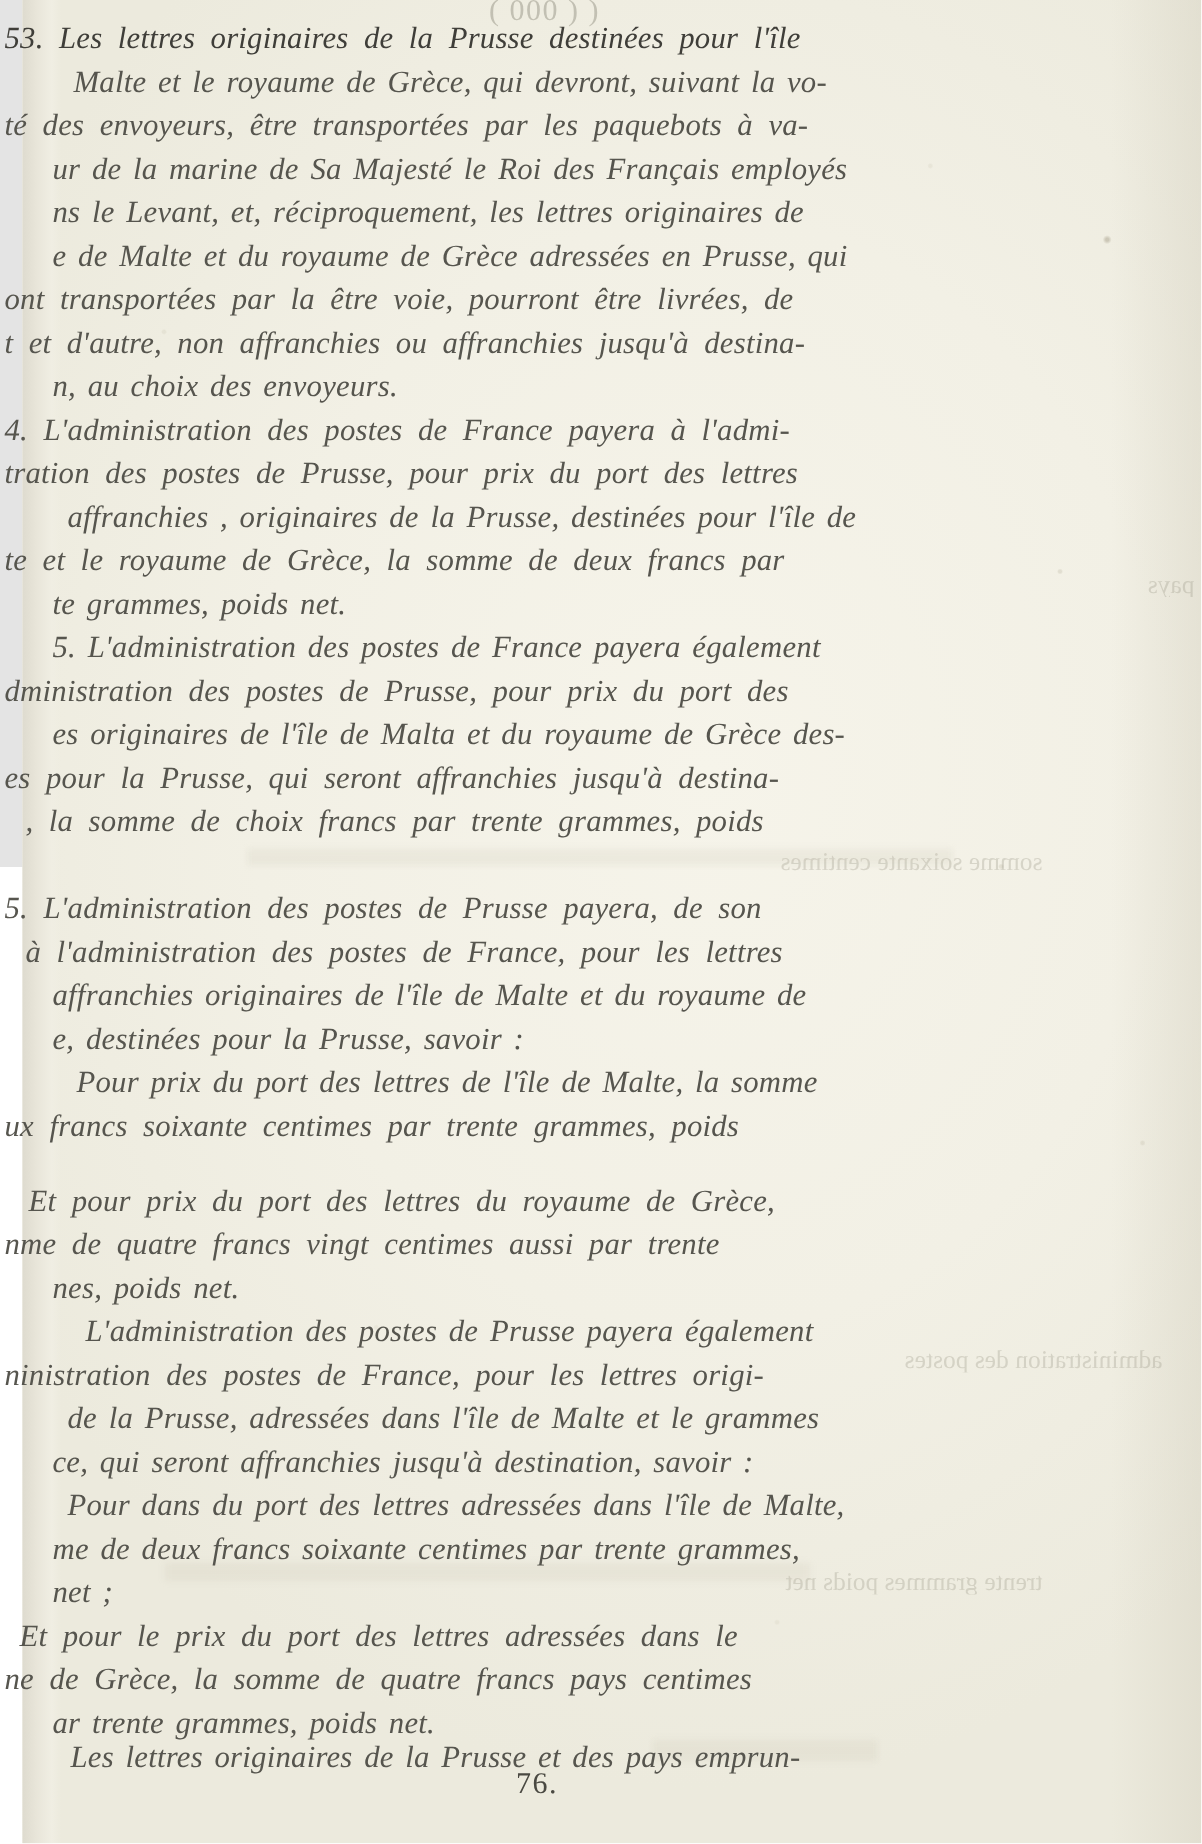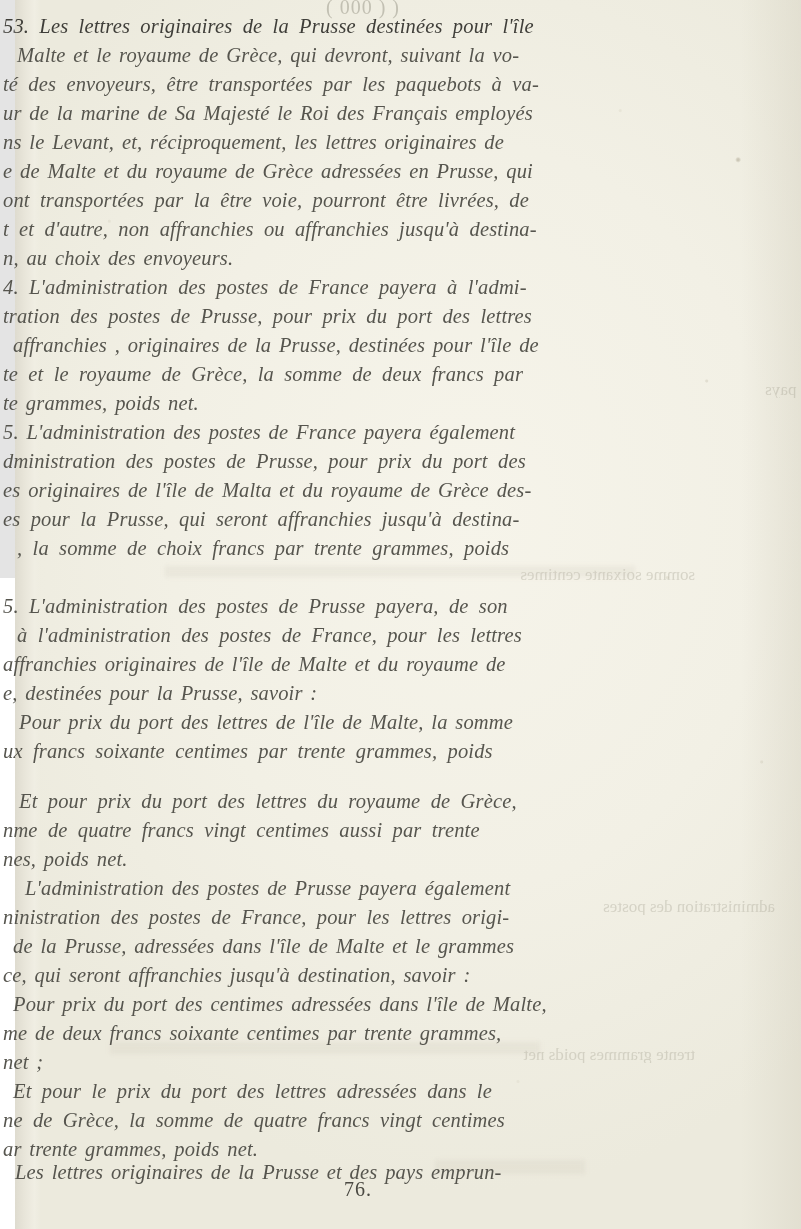"Malte et le royaume de" .line.j { margin-left: none -> 32px }
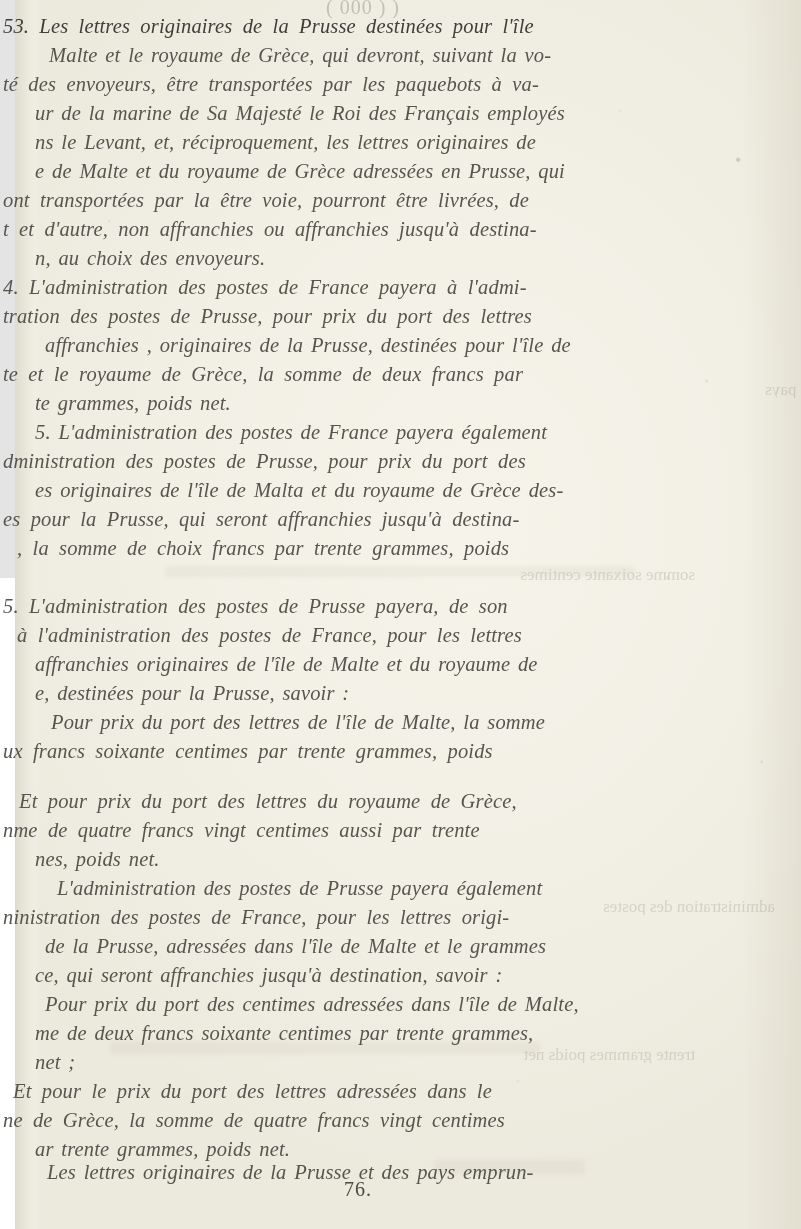"Pour prix du port des centimes" div.line { text: prix du port des centimes -> dans du port des lettres }
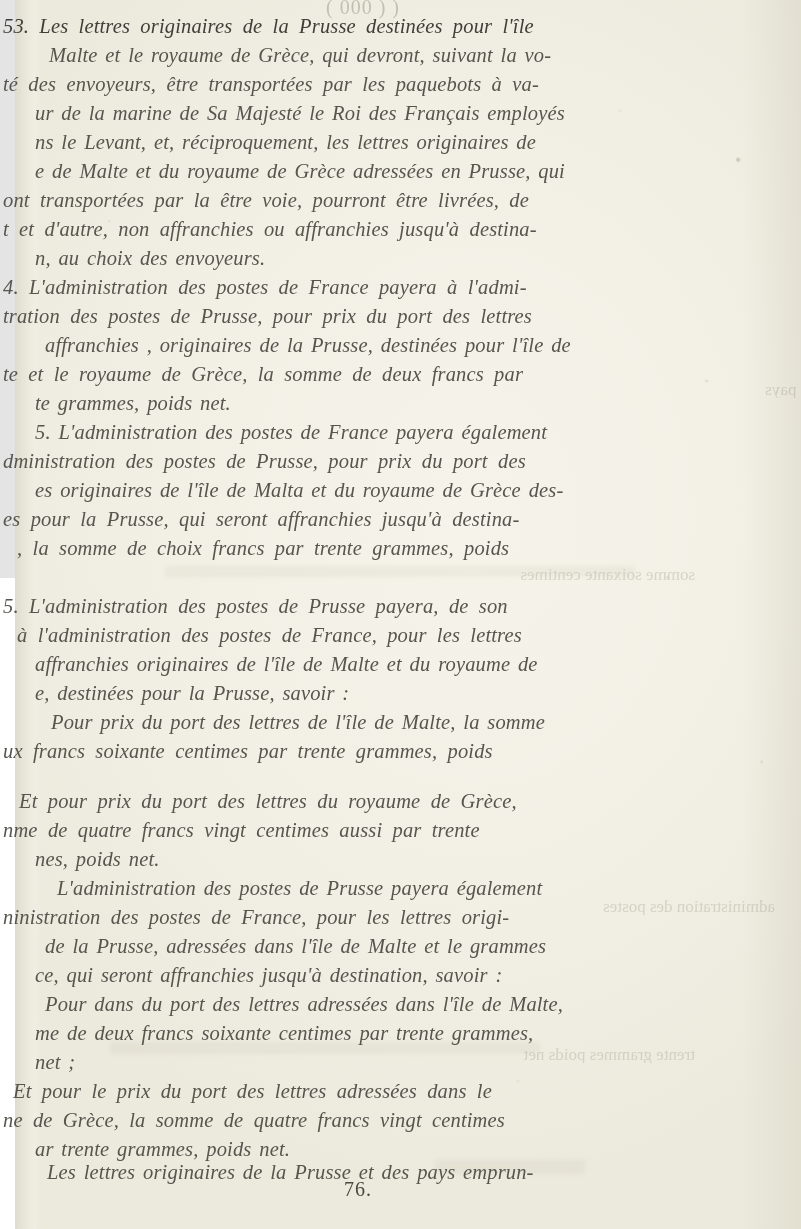"ne de Grèce, la somme" div.line { text: vingt -> pays }
